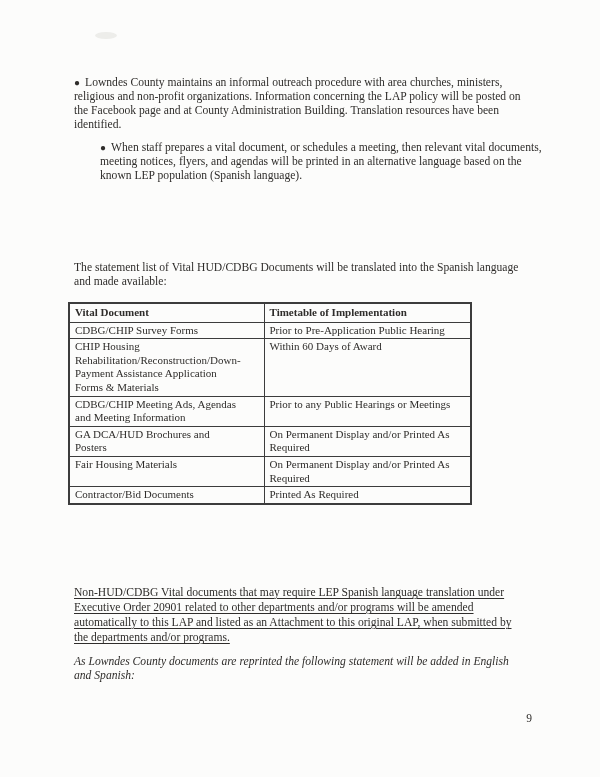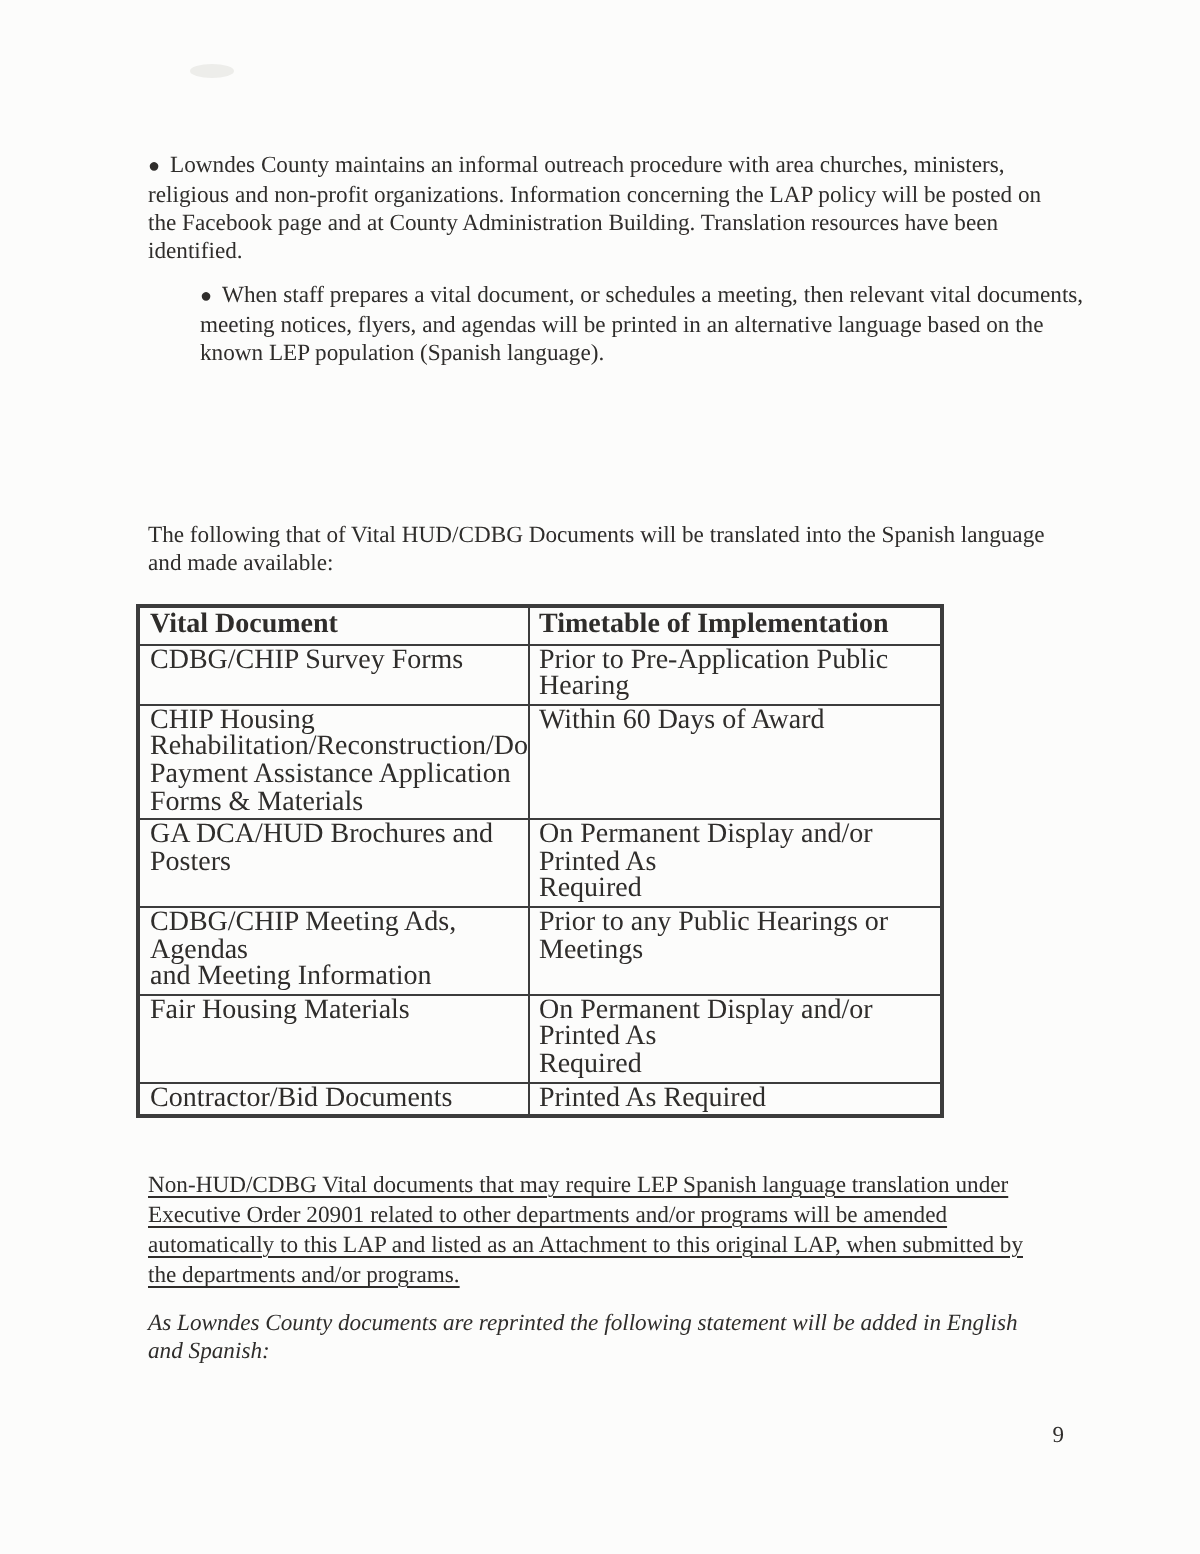"The following that of Vital" p.para { text: following that -> statement list }
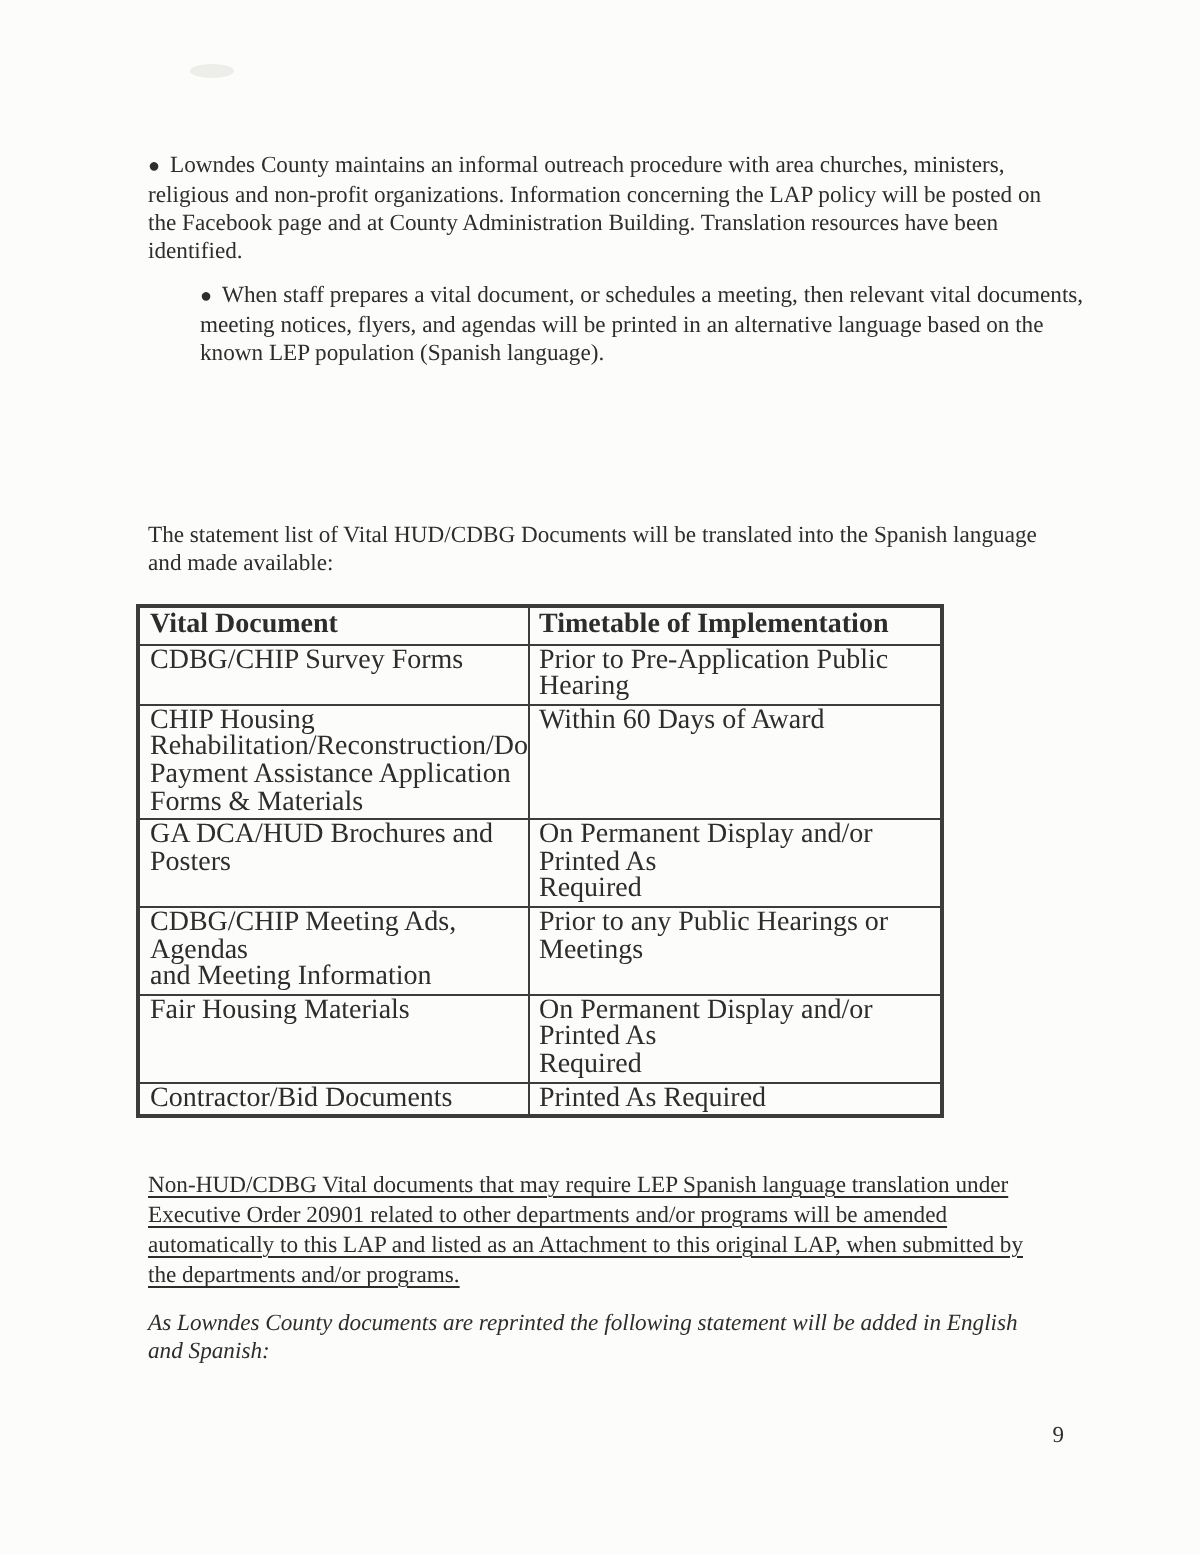"Vital Document" .vital-table th, .vital-table td { font-size: 14px -> 11px }
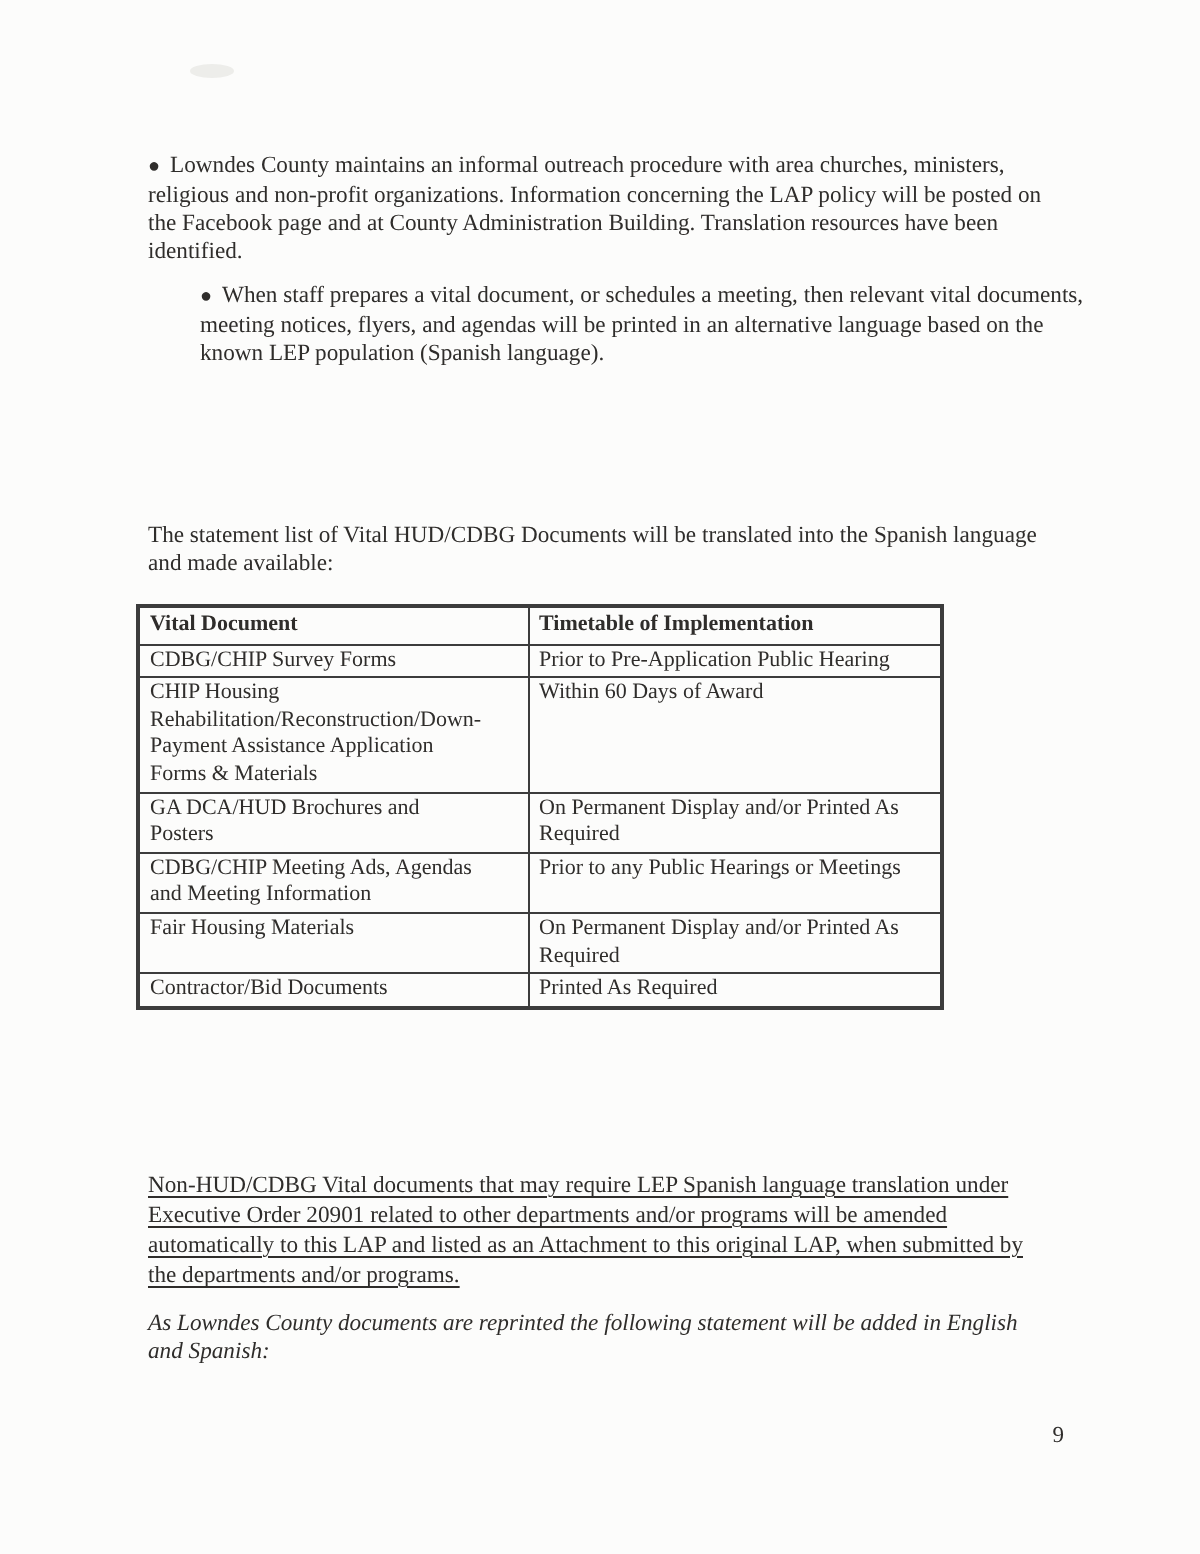"GA DCA/HUD Brochures and" tr { order: before "CDBG/CHIP Meeting Ads, Agendas" -> after "CDBG/CHIP Meeting Ads, Agendas" }
